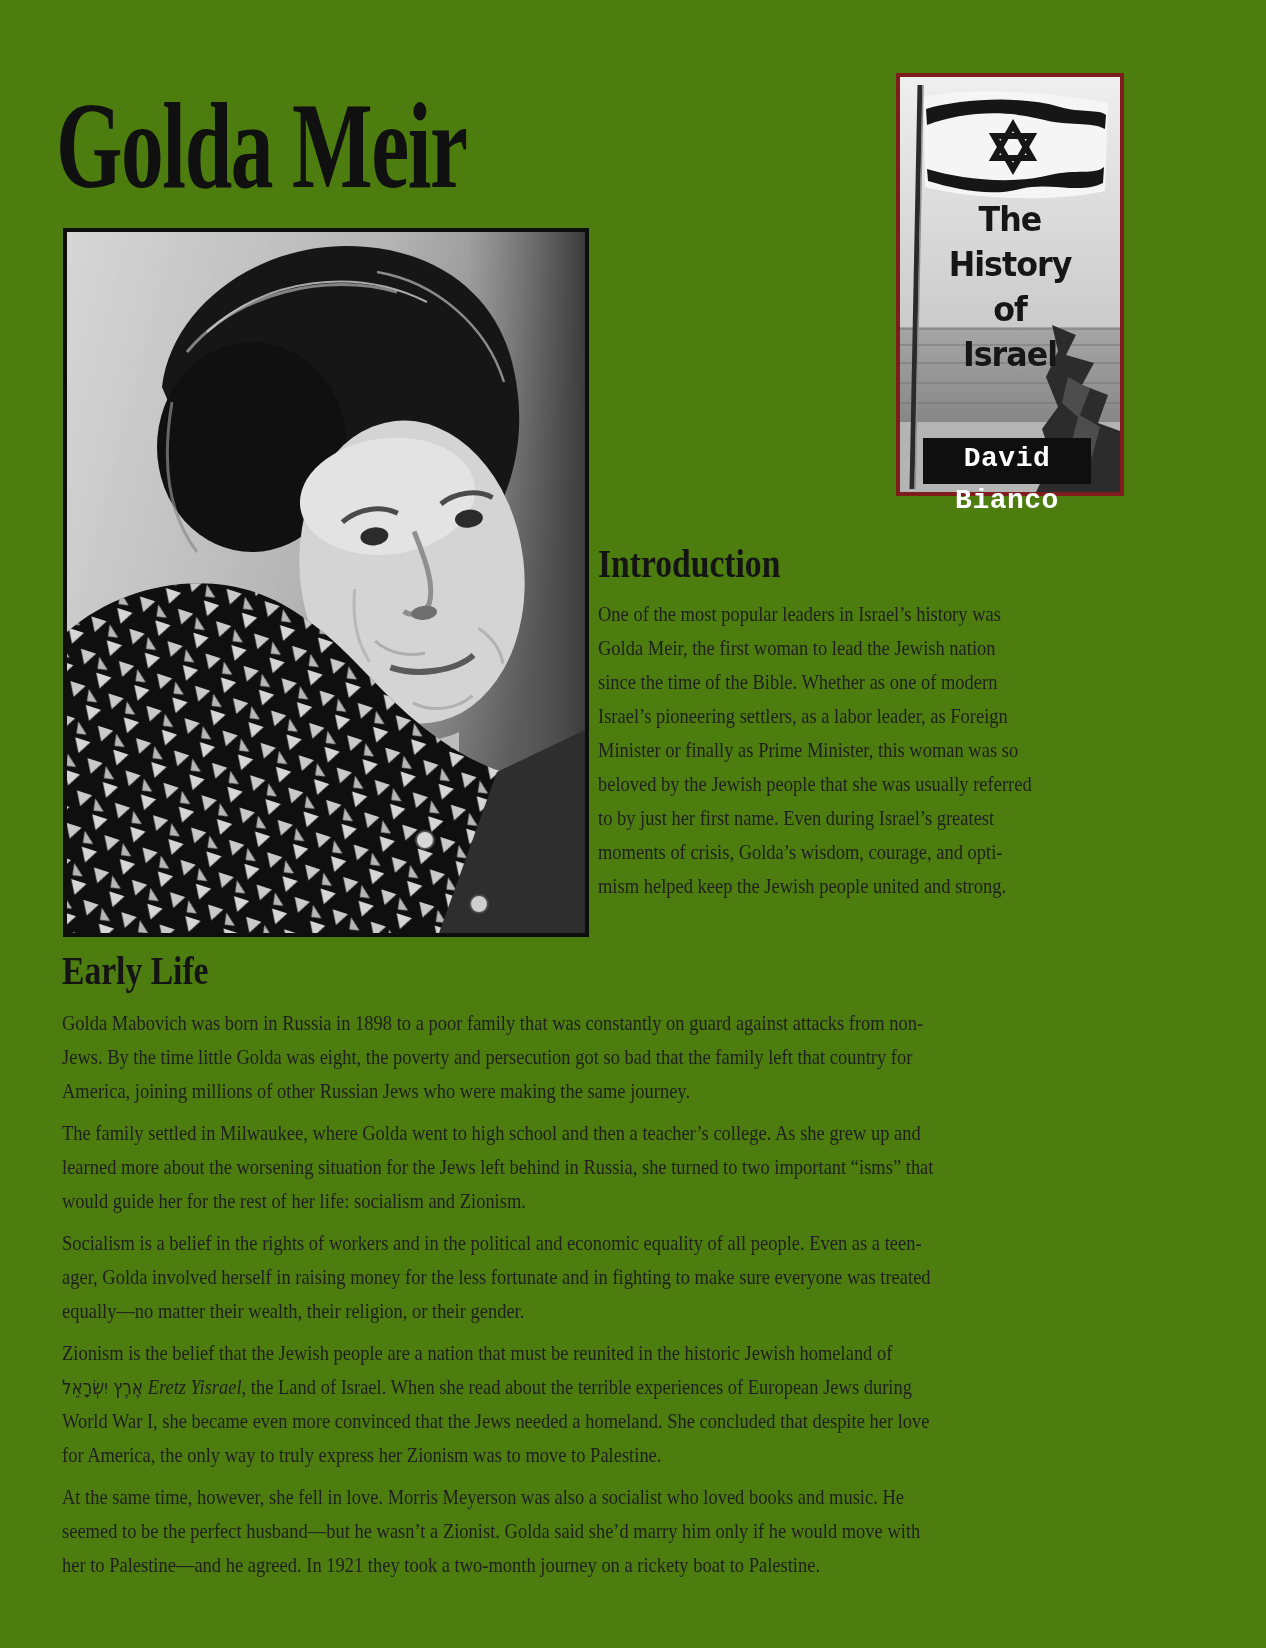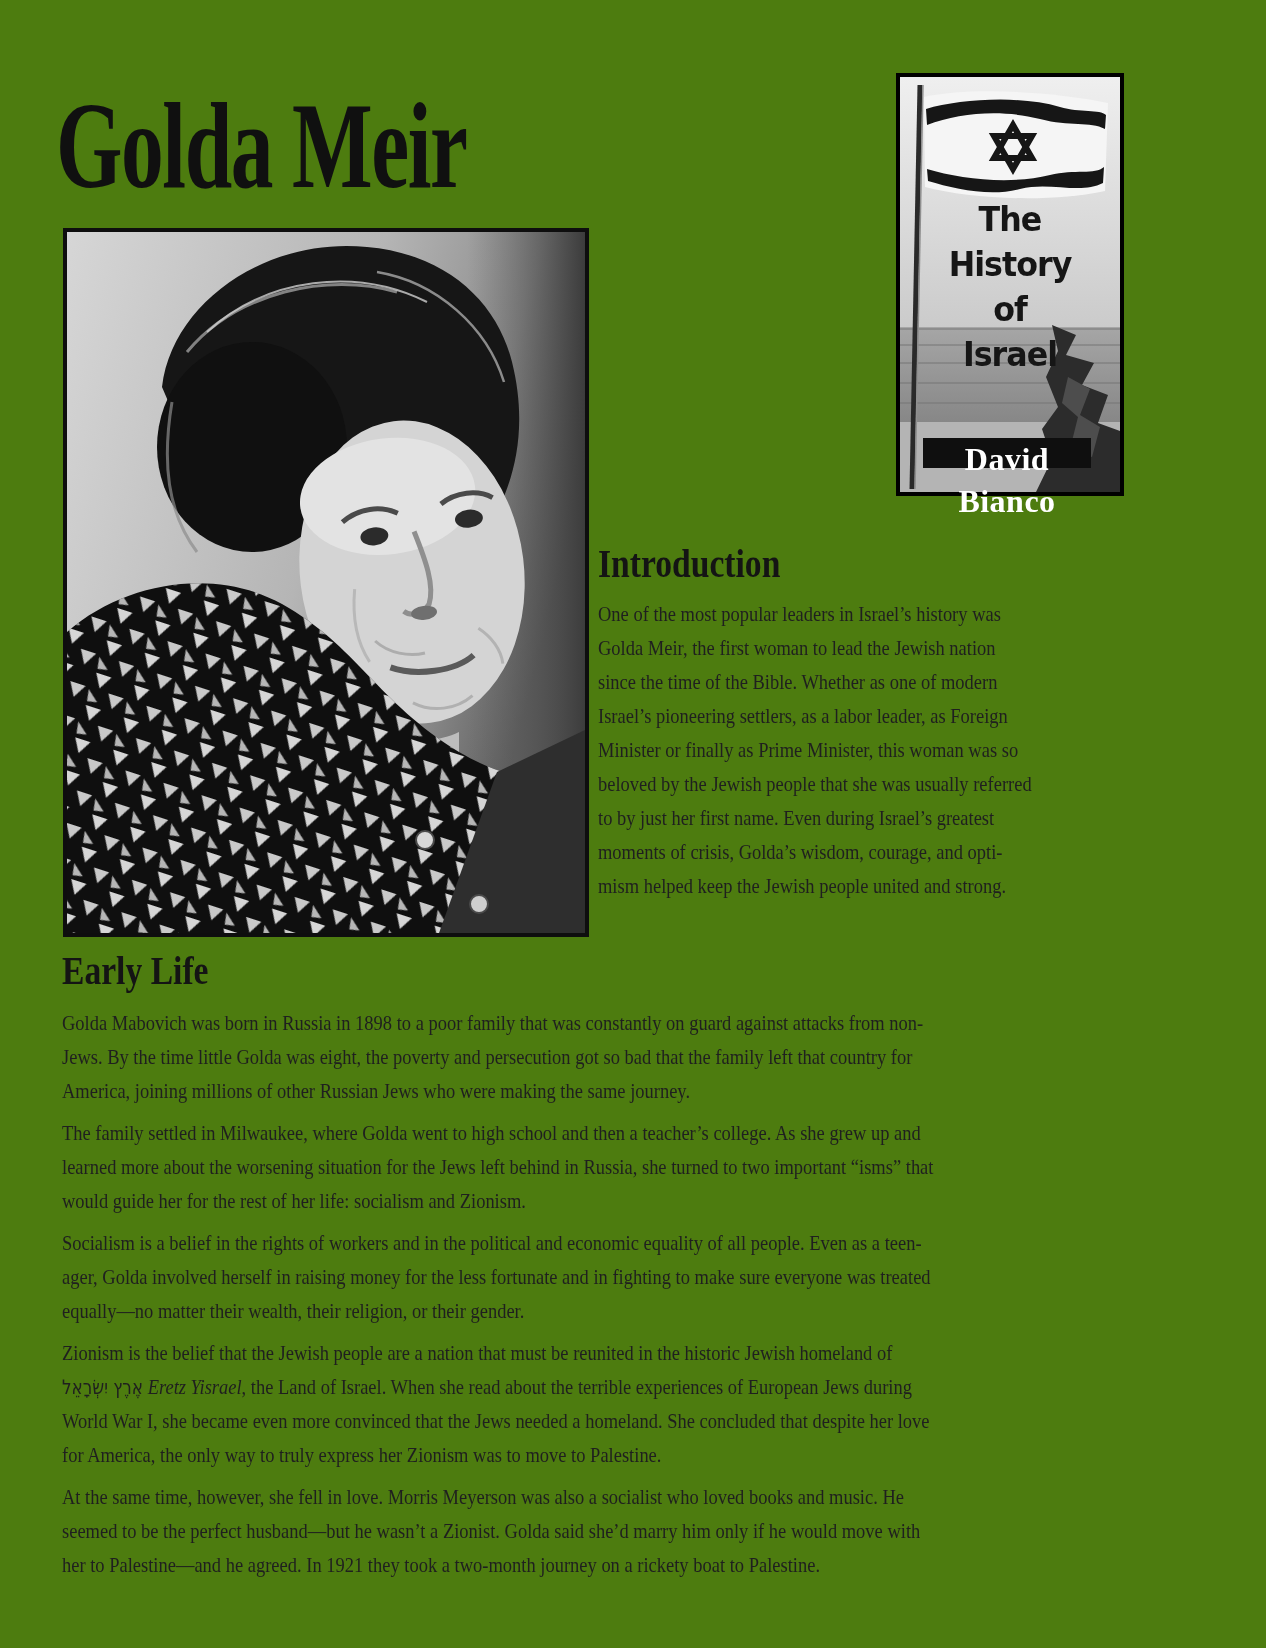"The" .book-cover { border: 4px solid #000000 -> 4px solid #7f1d1d }
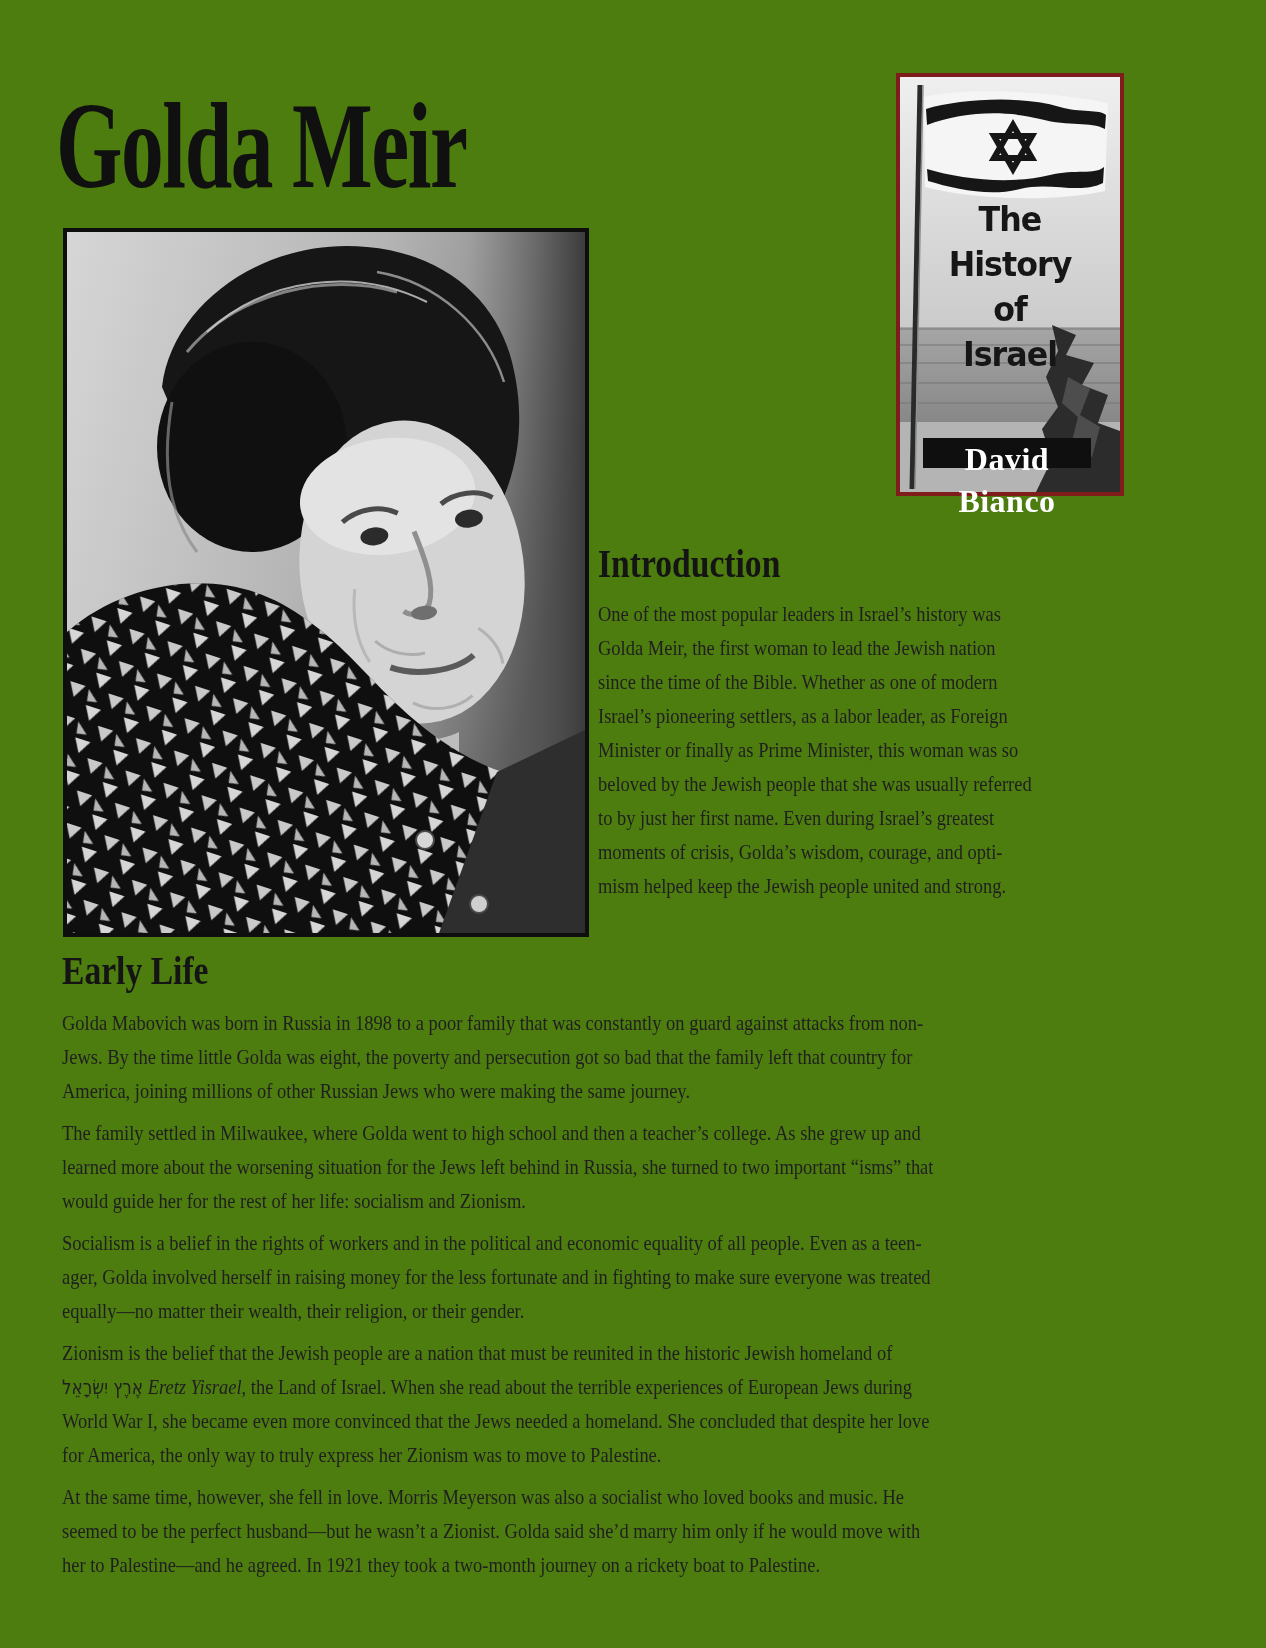"David Bianco" .cover-author { font-family: Liberation Serif, serif -> Liberation Mono, monospace; font-size: 32px -> 28px; height: 30px -> 46px }
